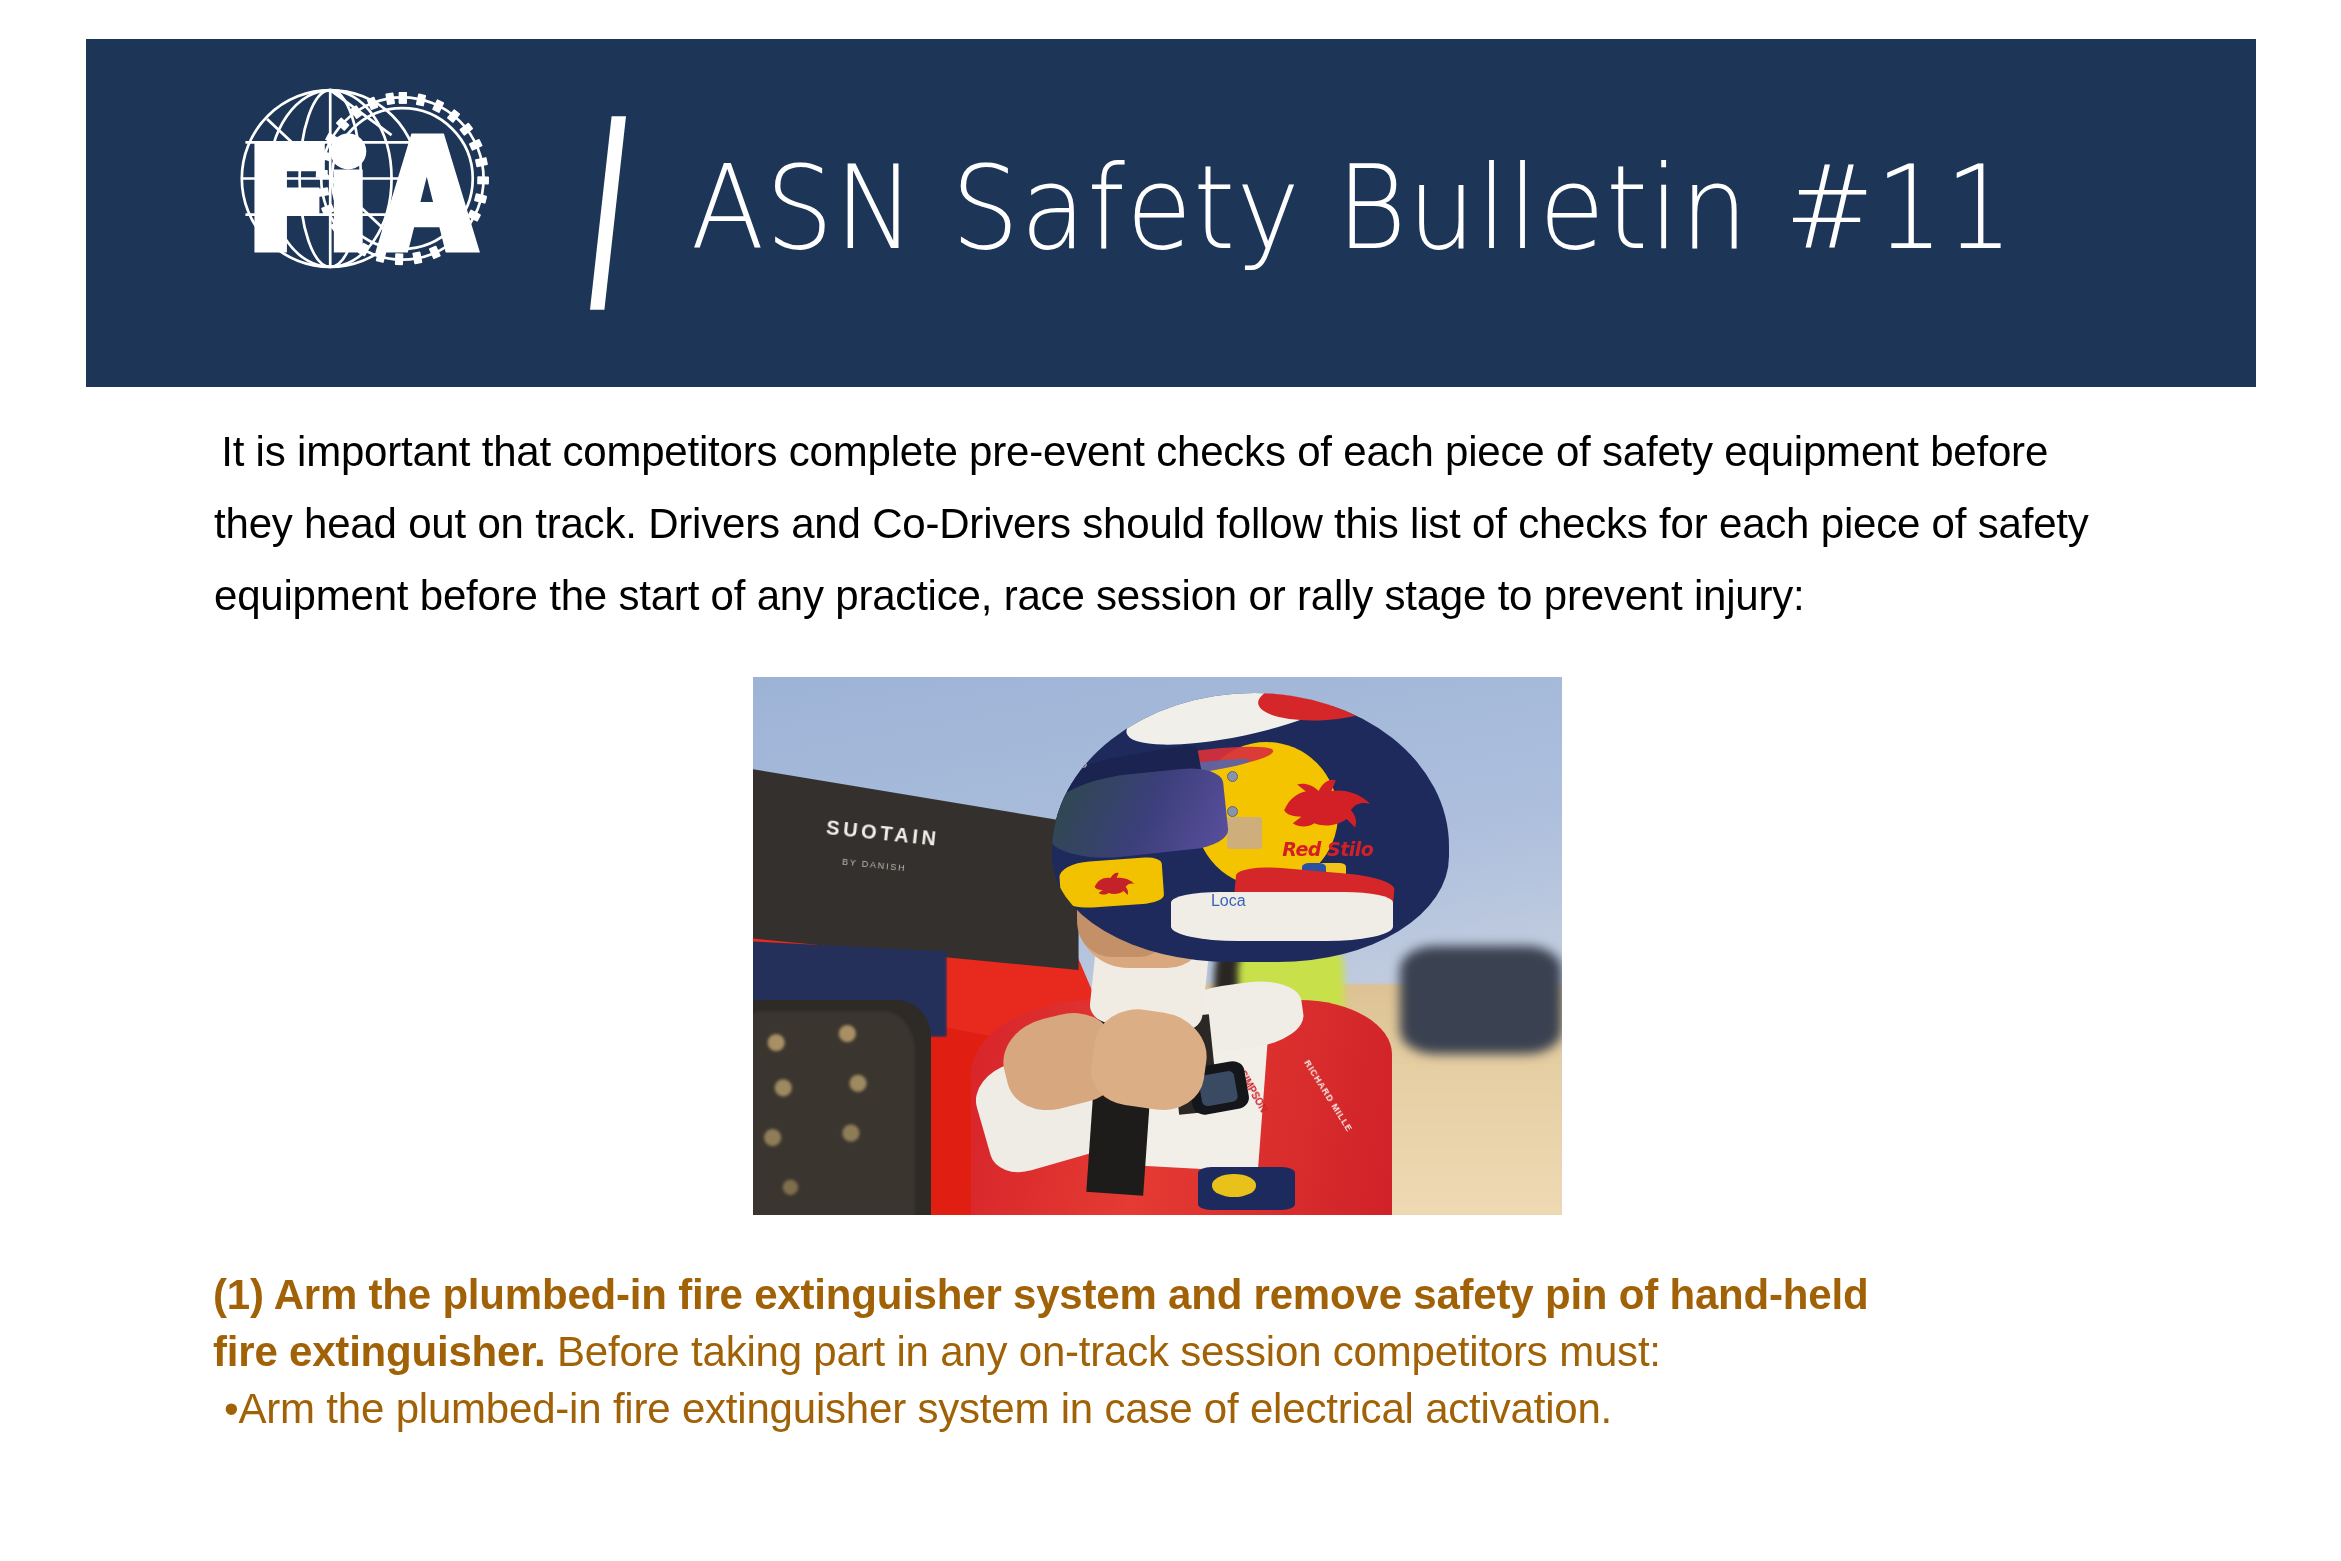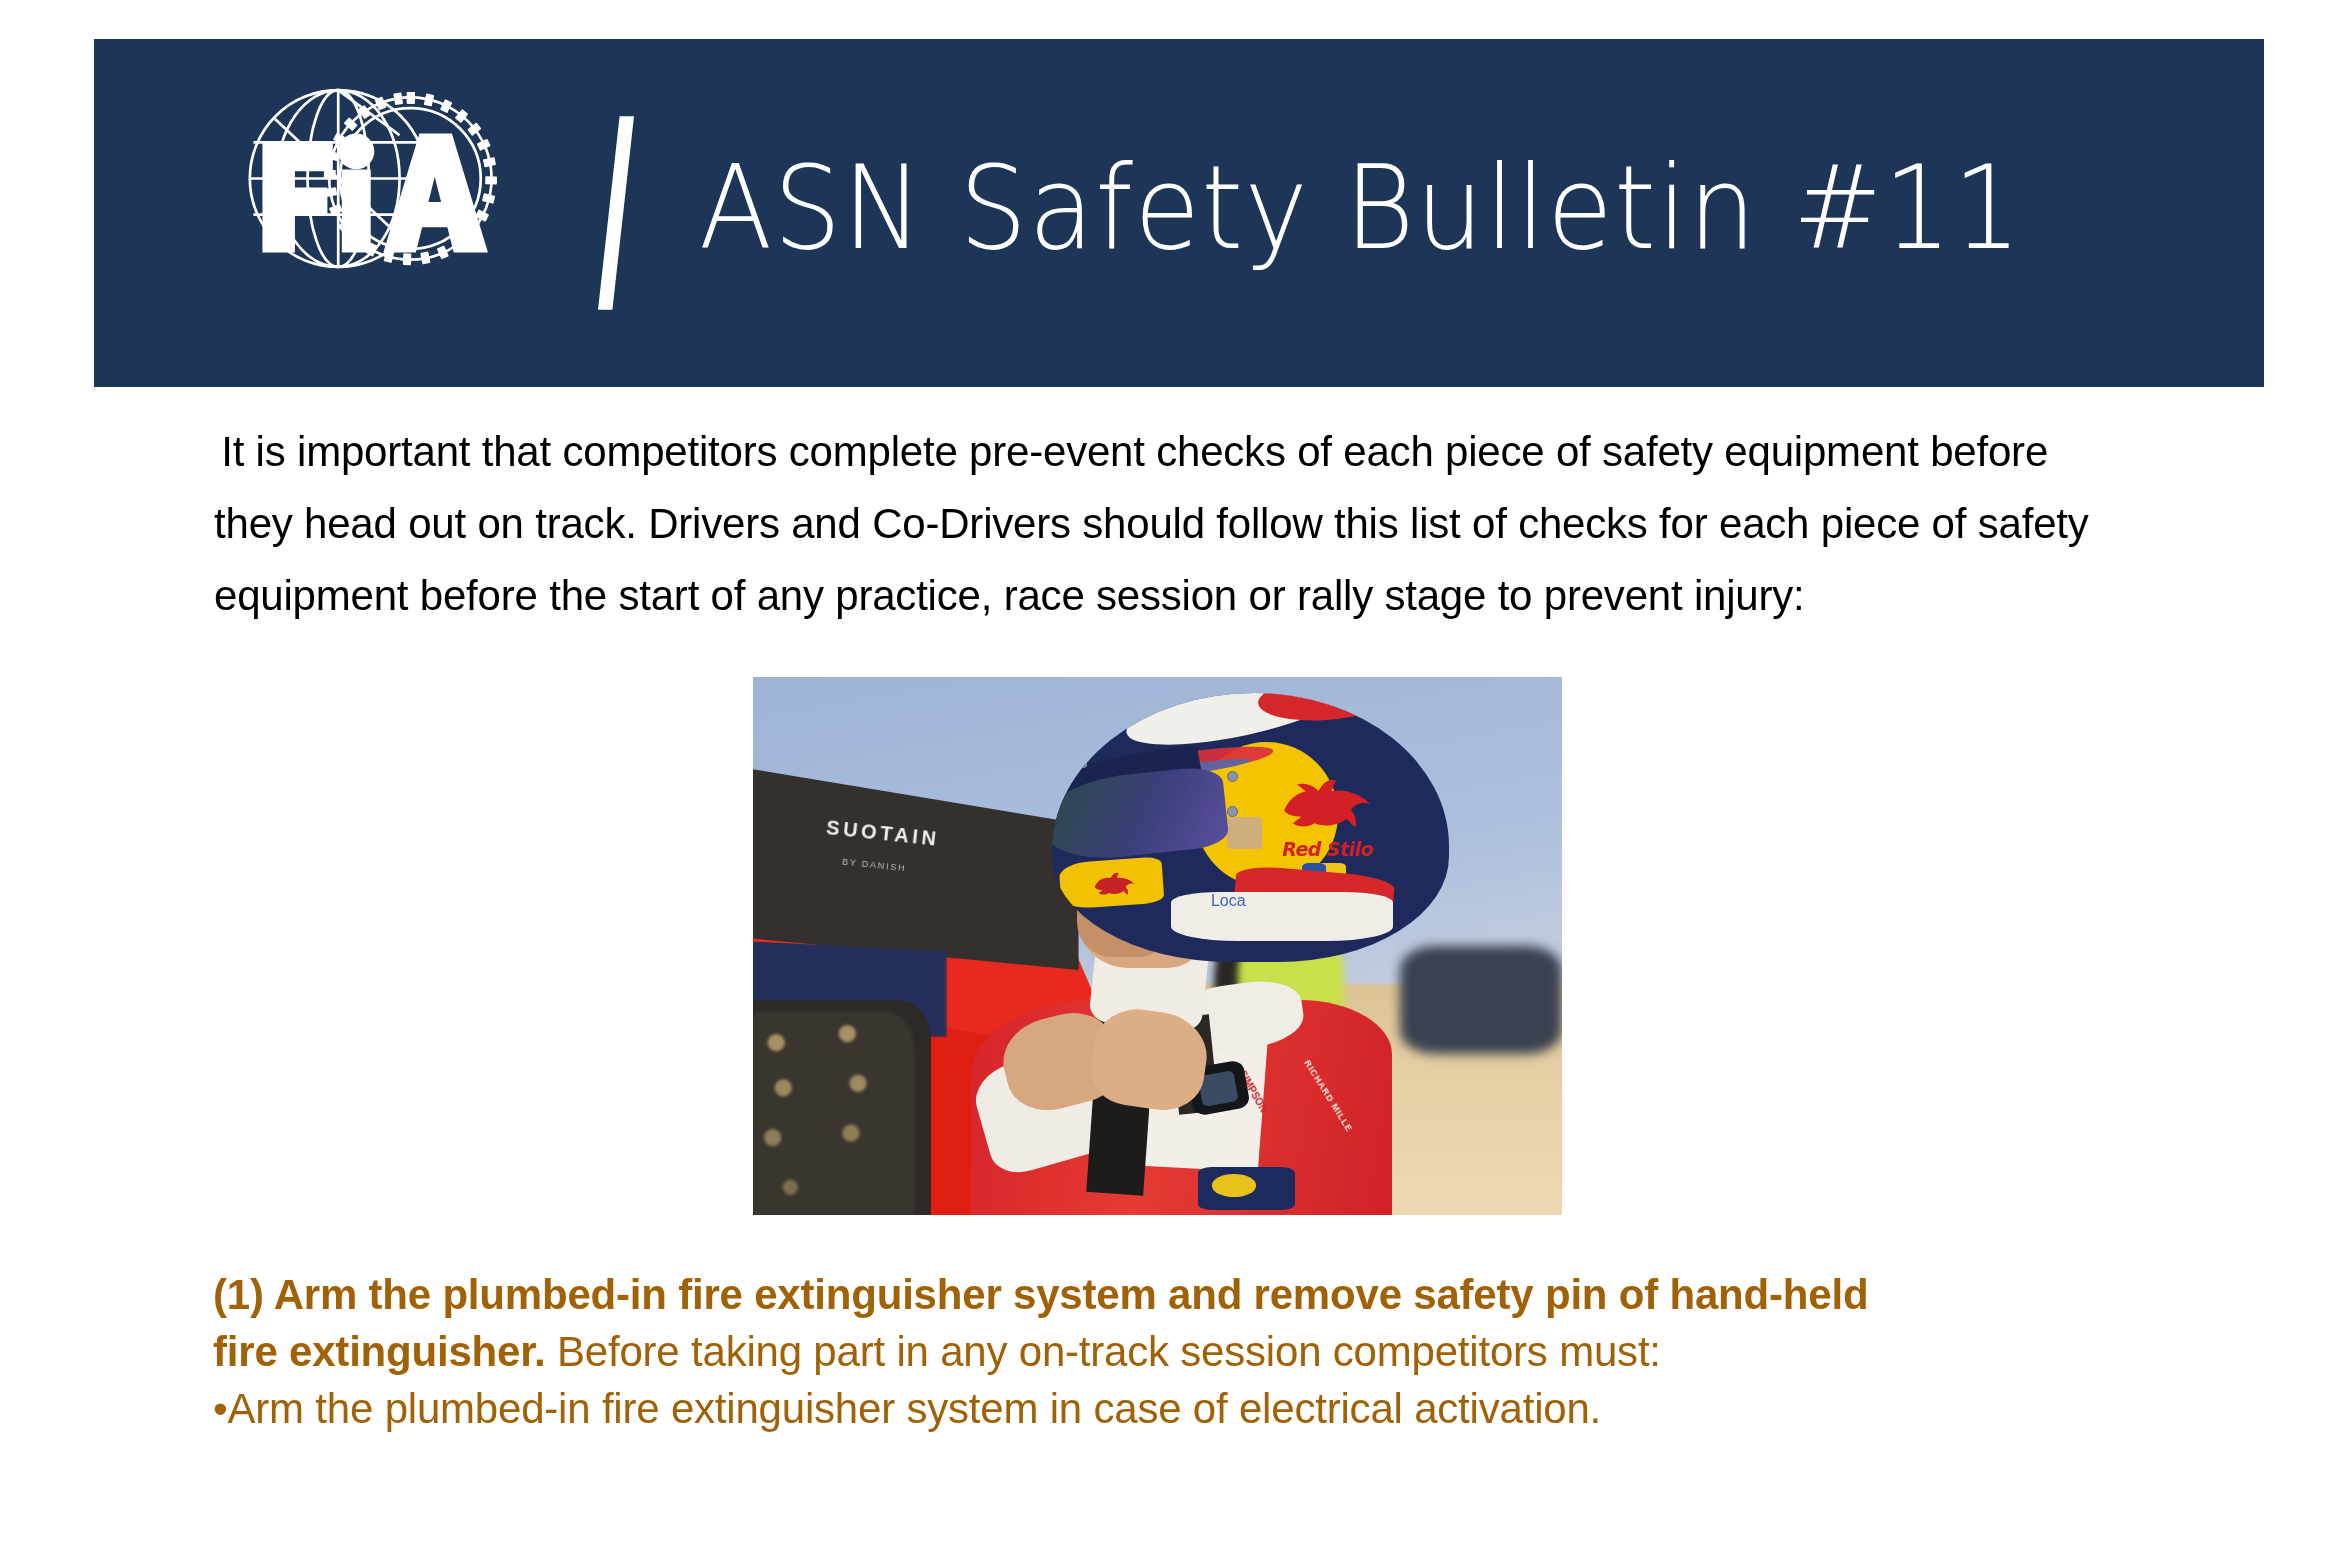"ASN Safety Bulletin #11" .header-band { margin-left: 8px -> none }
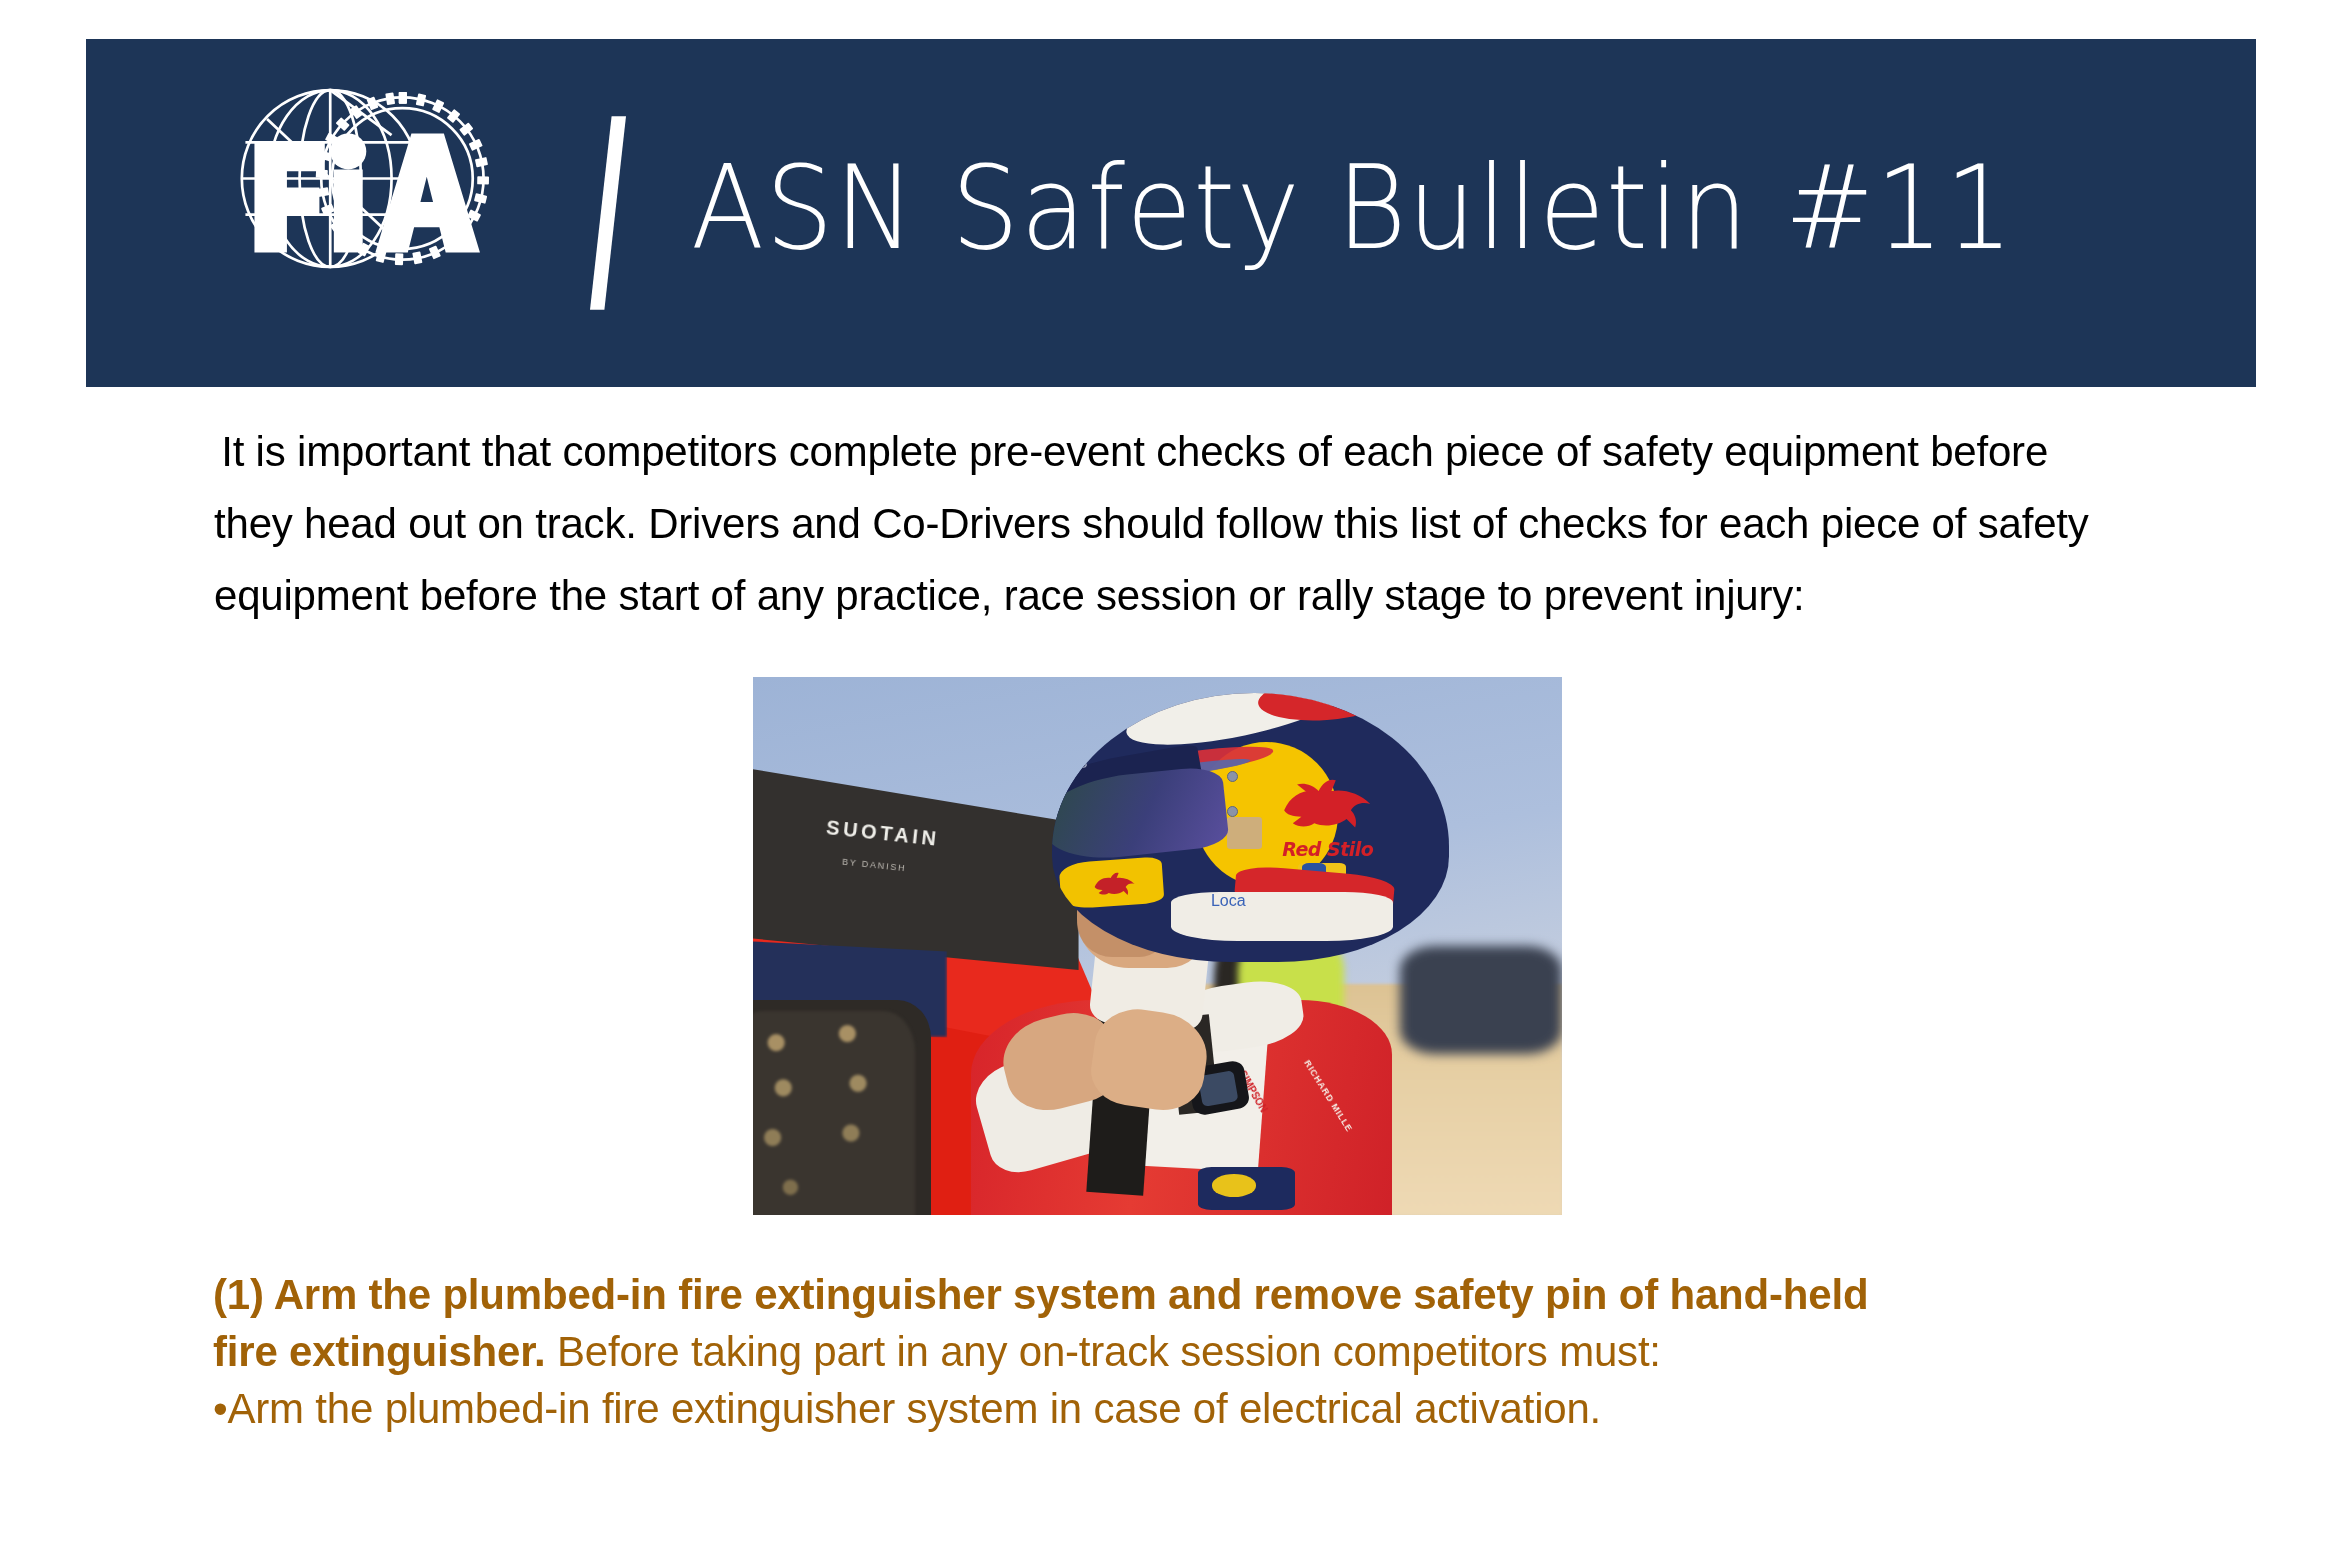"•Arm the plumbed-in fire extinguisher" .bullet-line { margin-left: none -> 11px }
